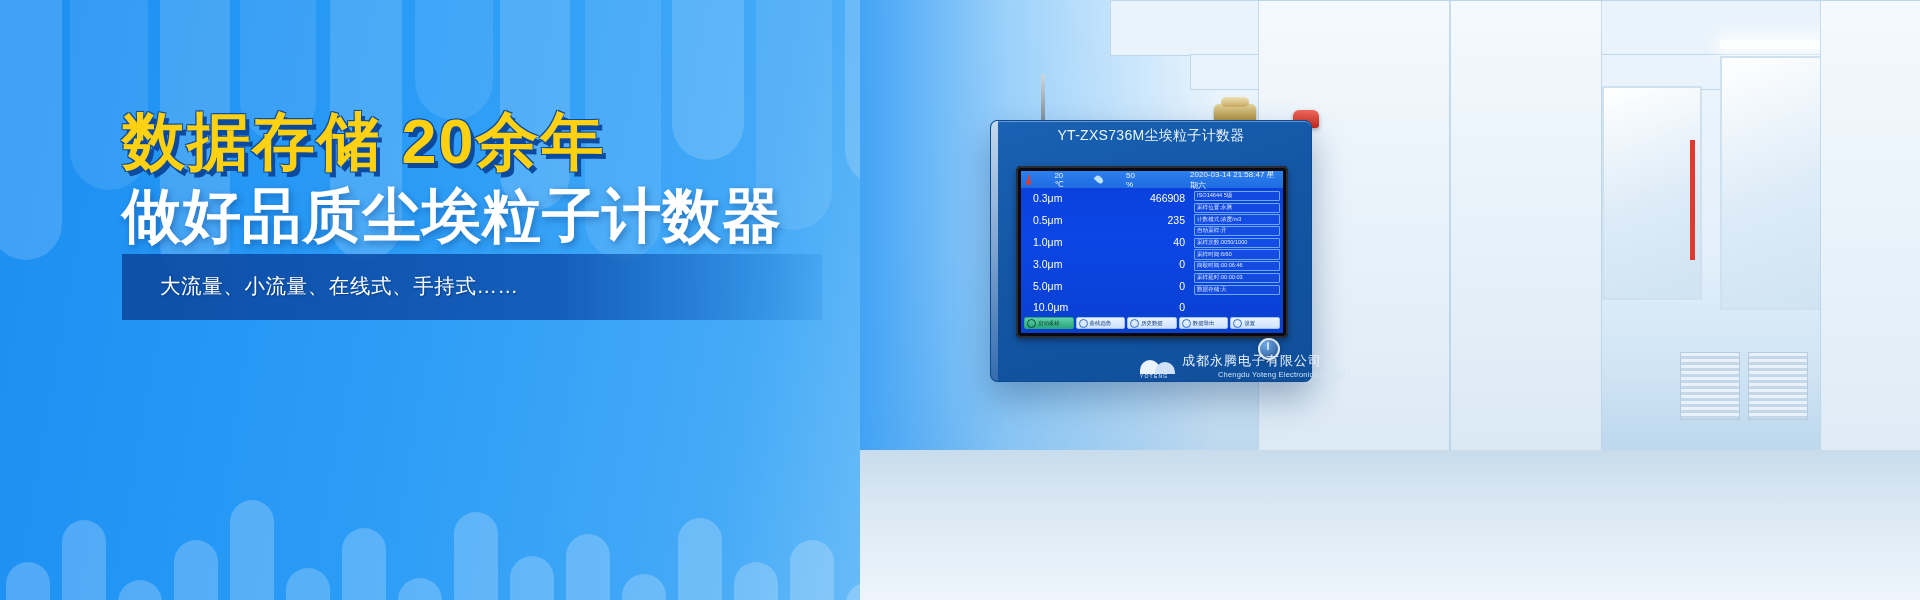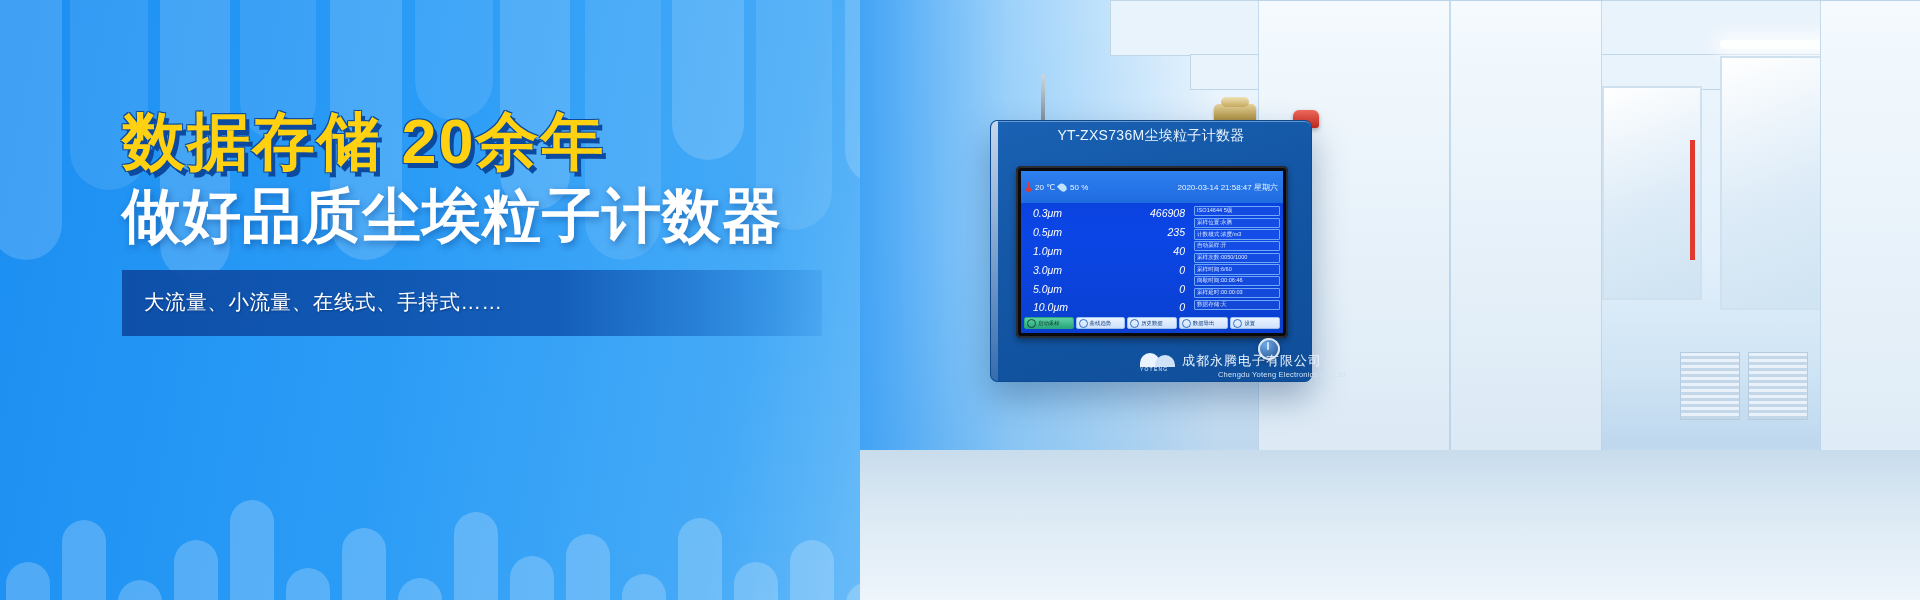"20 ℃" .lcd-top { gap: 4px -> 24px; height: 32px -> 17px }
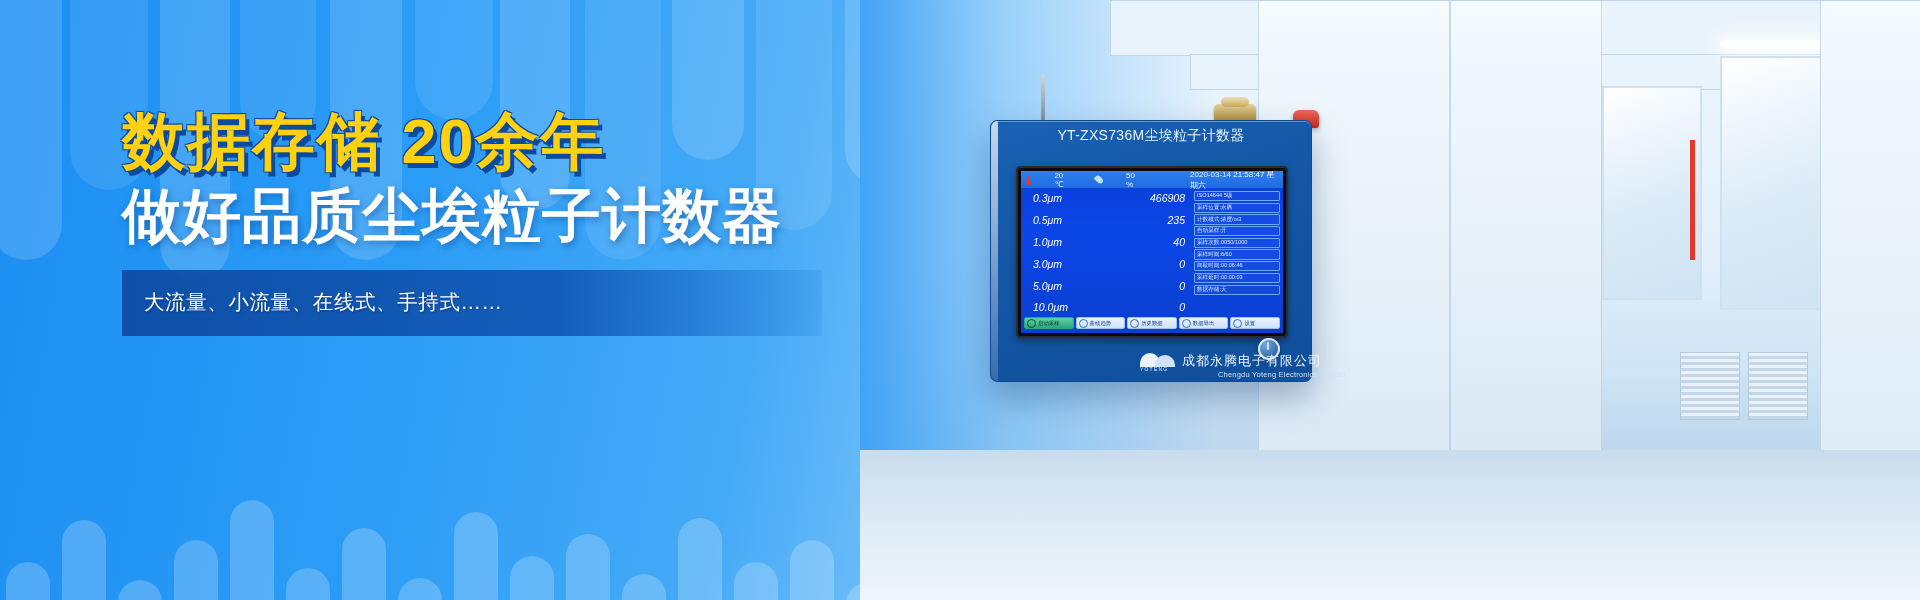"0.3μm" .srow { font-style: italic -> none }
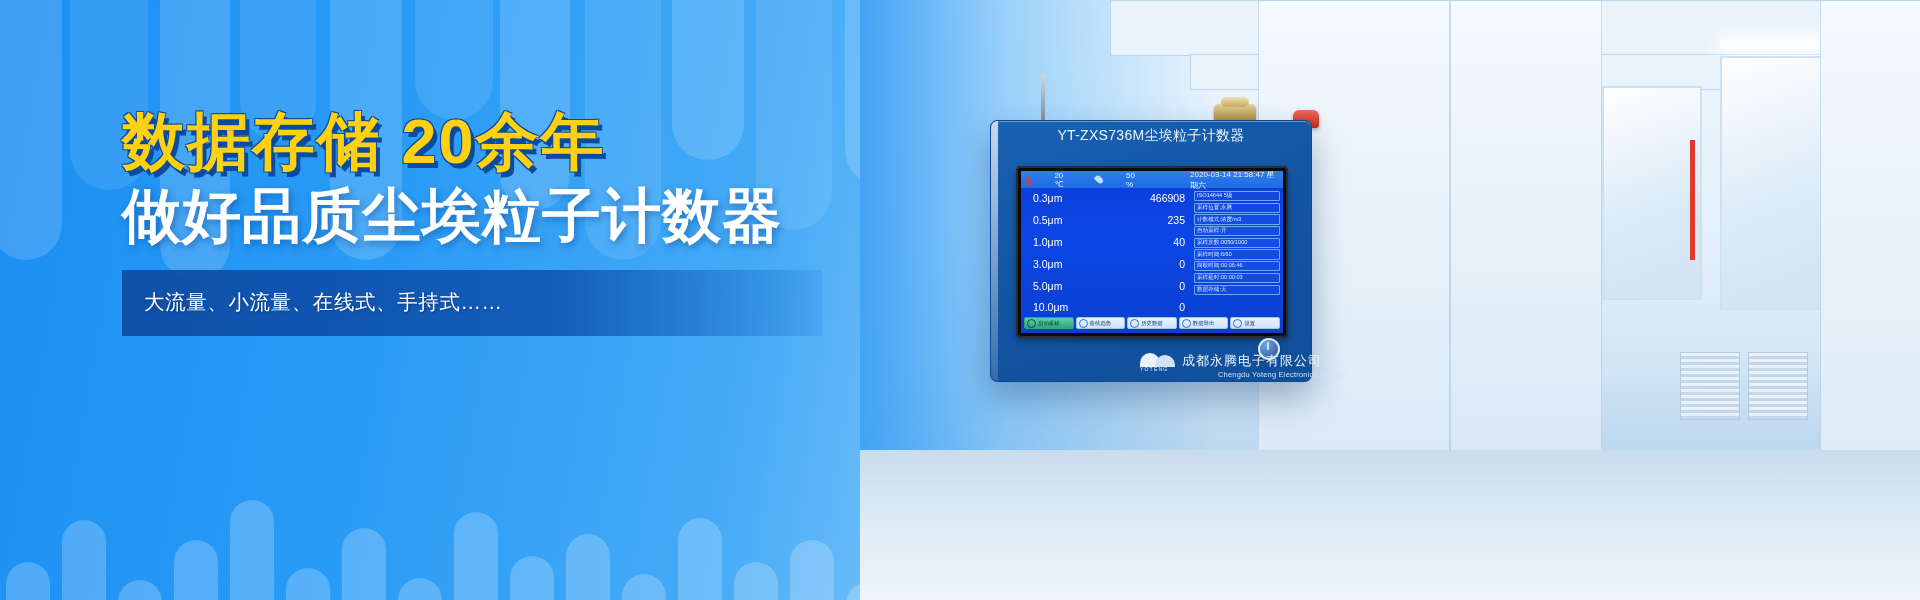"大流量、小流量、在线式、手持式……" .subbox { margin-top: 22px -> 6px; padding: 14px 0 16px 22px -> 14px 0 16px 38px }
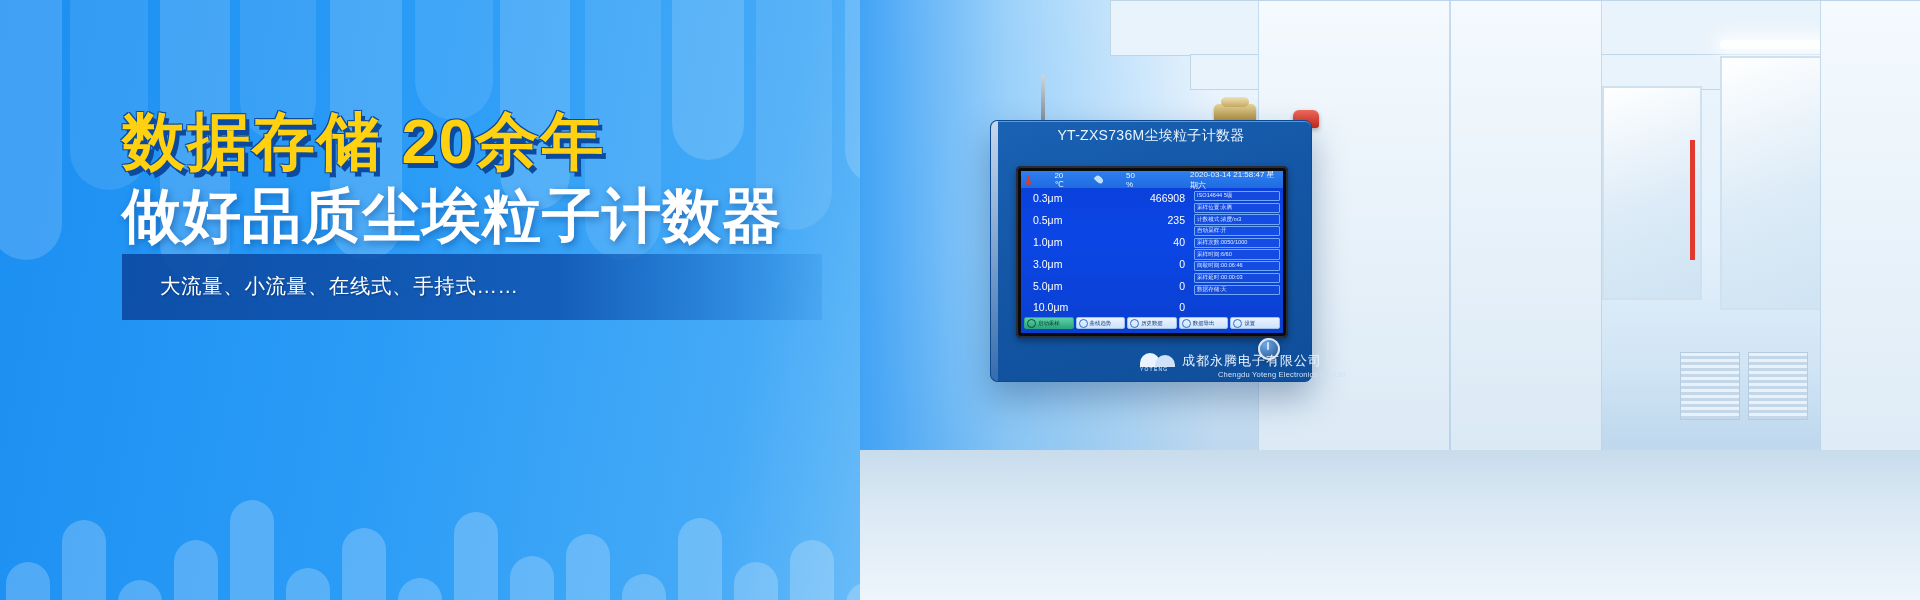"成都永腾电子有限公司" .brand { align-items: flex-start -> flex-end }
